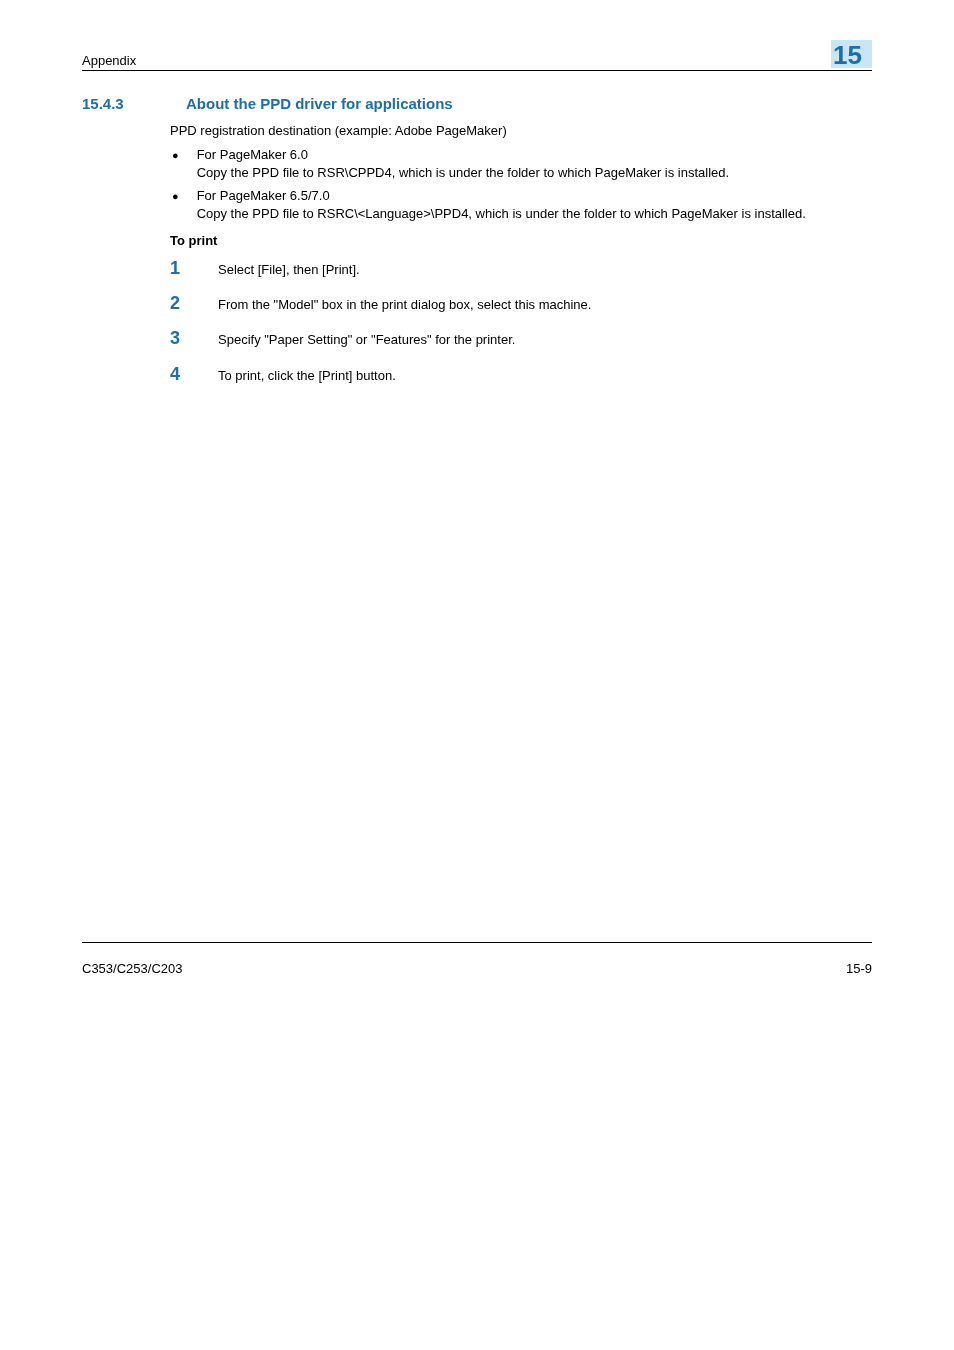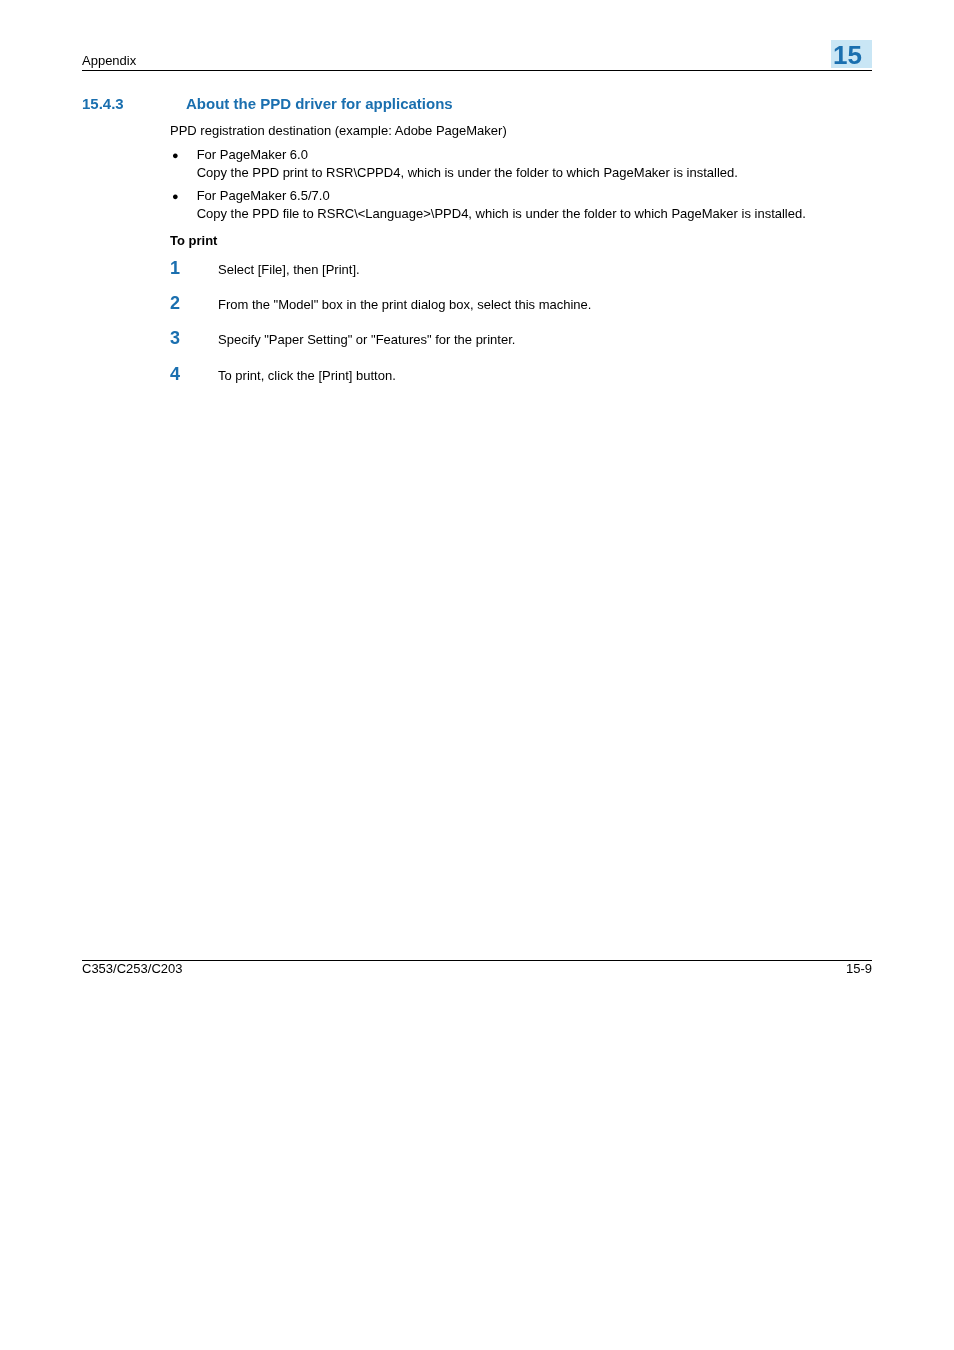"Copy the PPD print to" div { text: print -> file }
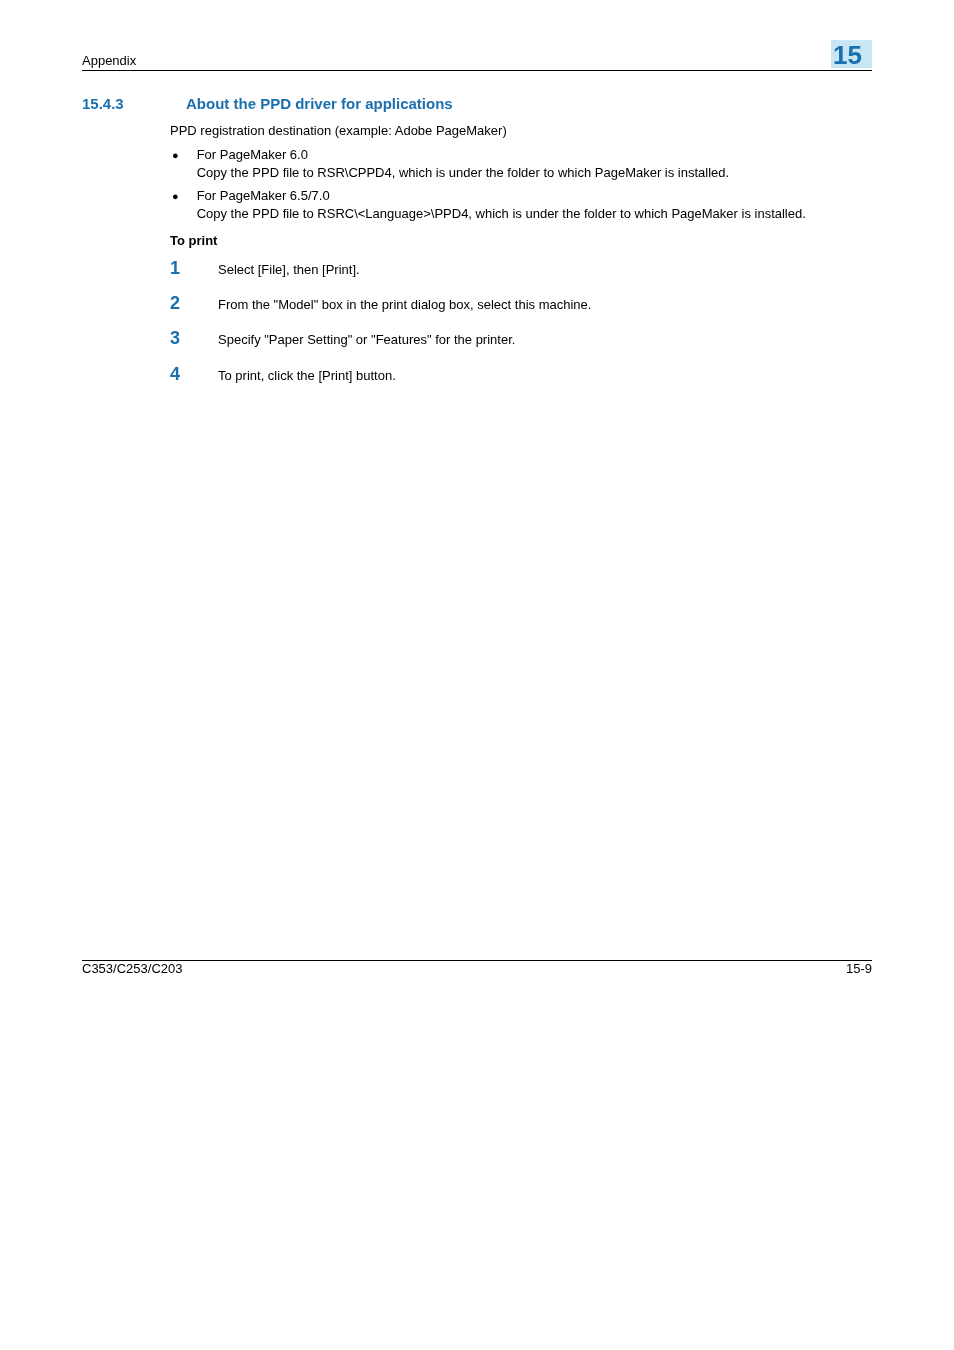"C353/C253/C203" .footer { padding-top: 0 -> 18px }
